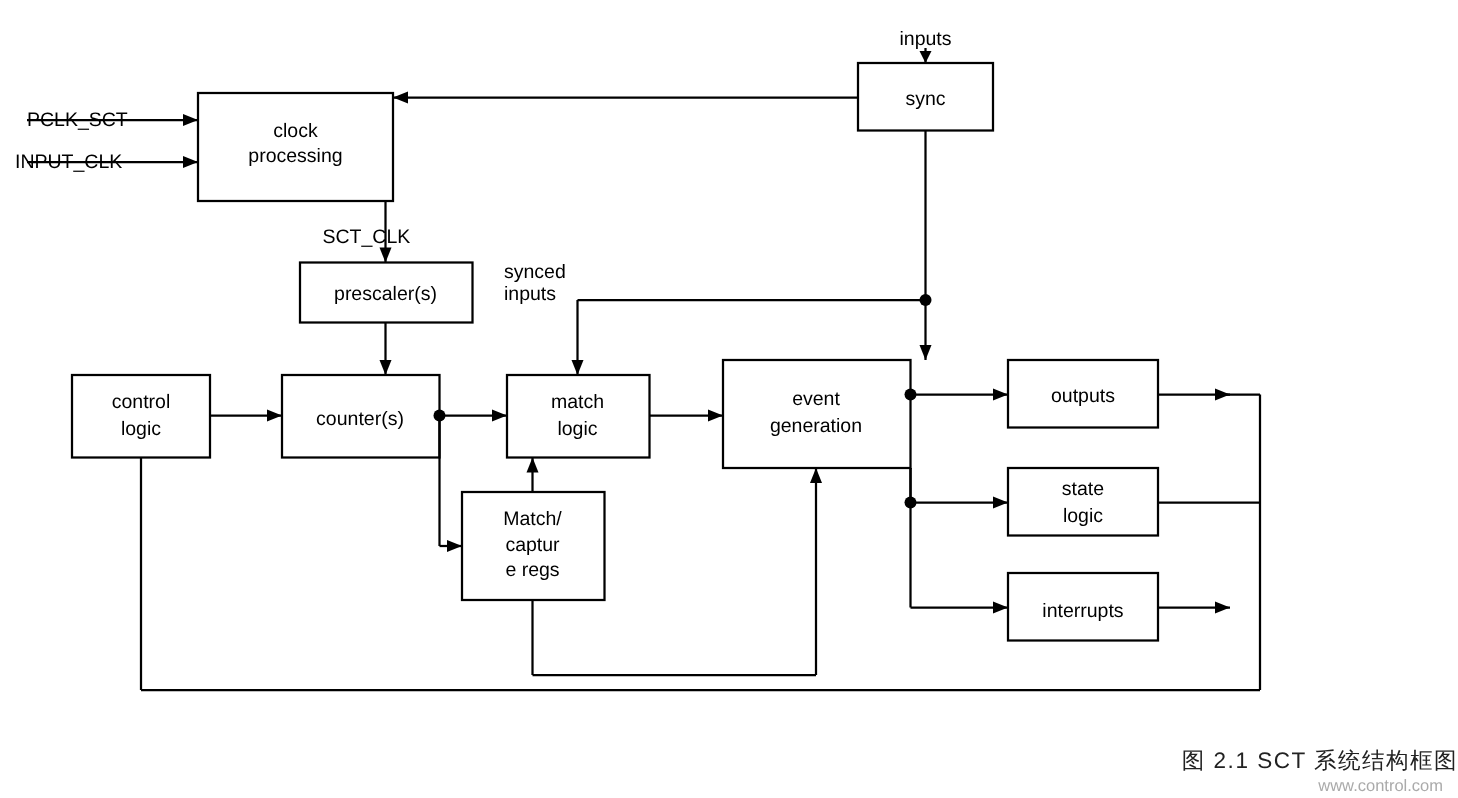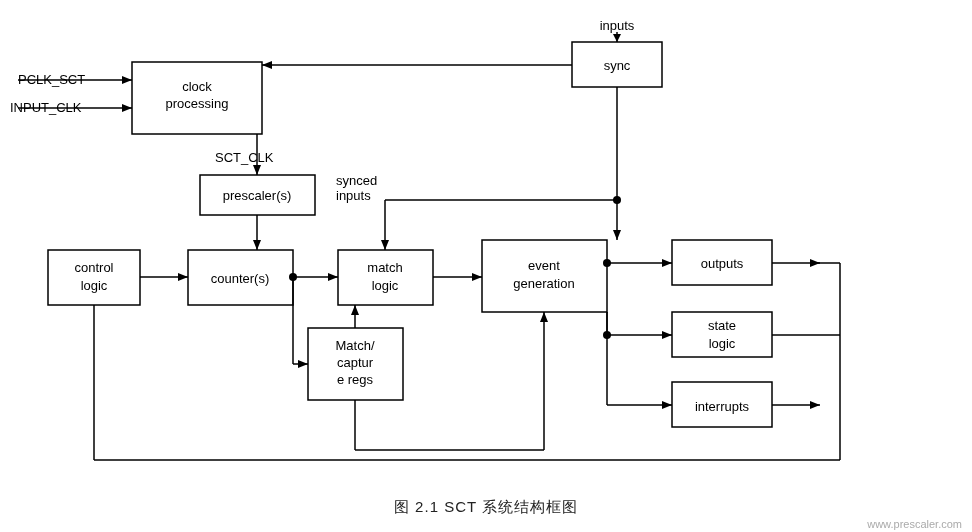"图 2.1 SCT 系统结构框图" .caption { text-align: center -> right }
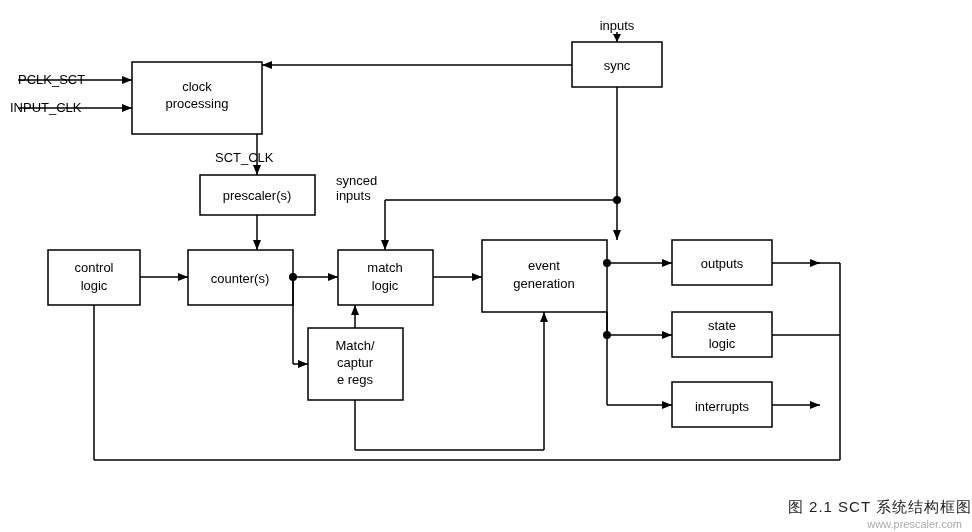"www.prescaler.com" div.watermark { text: www.prescaler.com -> www.control.com }
